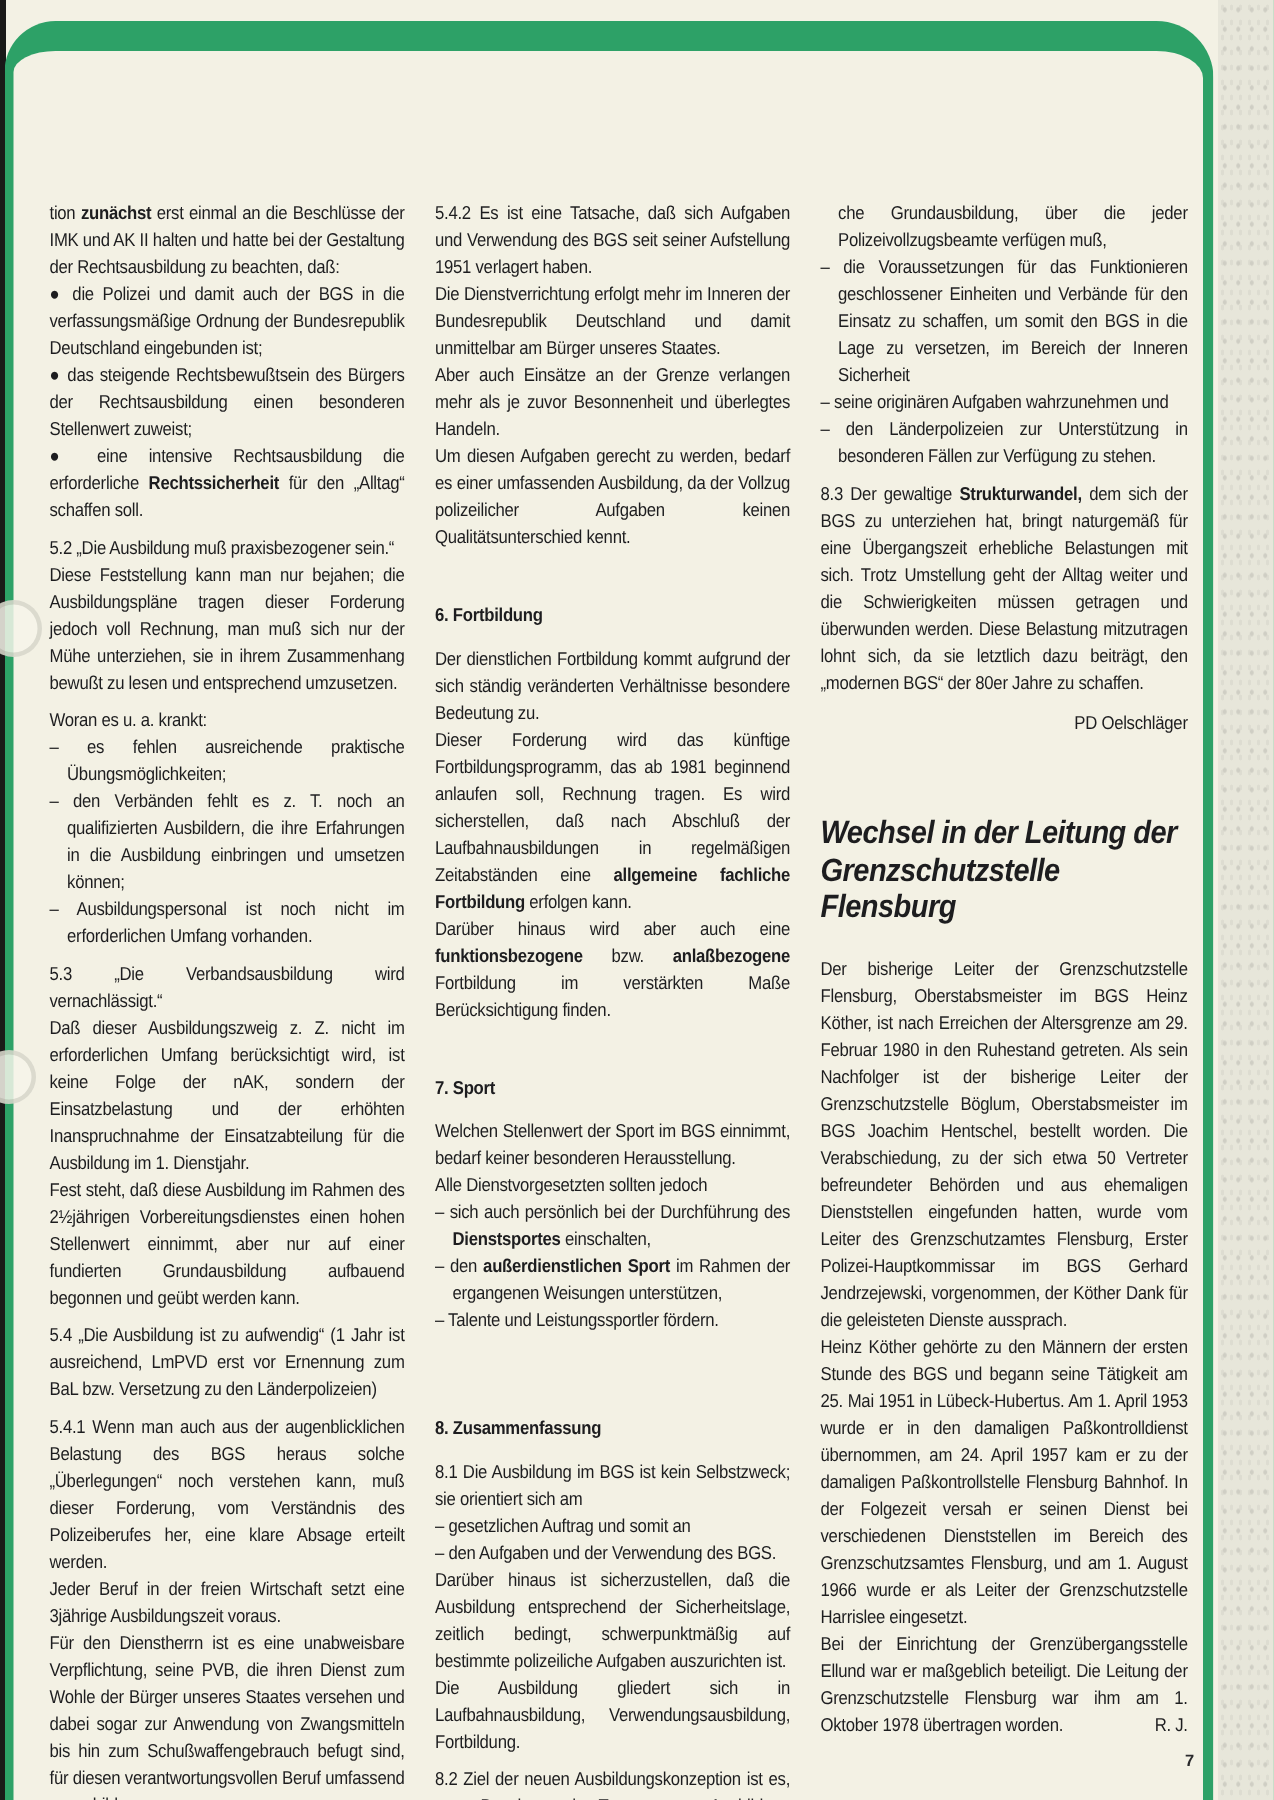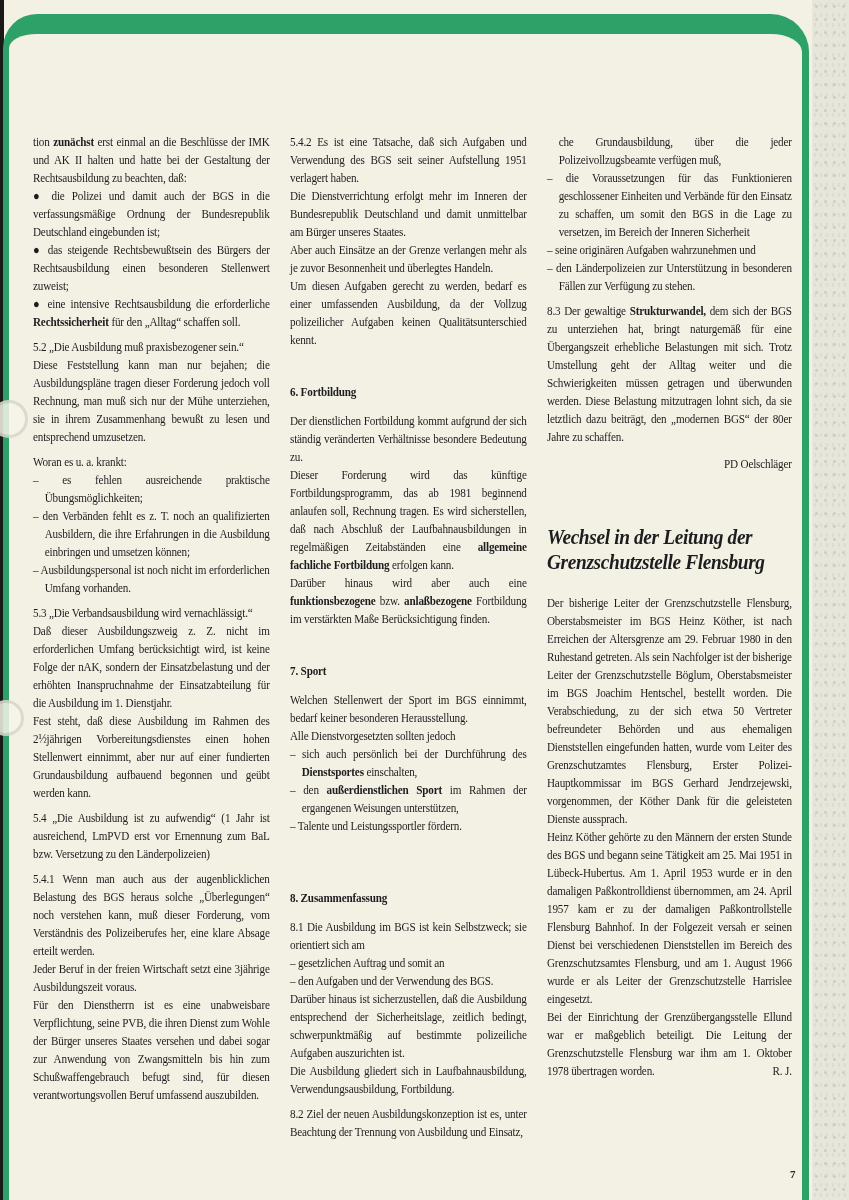"tion zunächst erst einmal an" .page { font-family: Liberation Serif, serif -> none }
